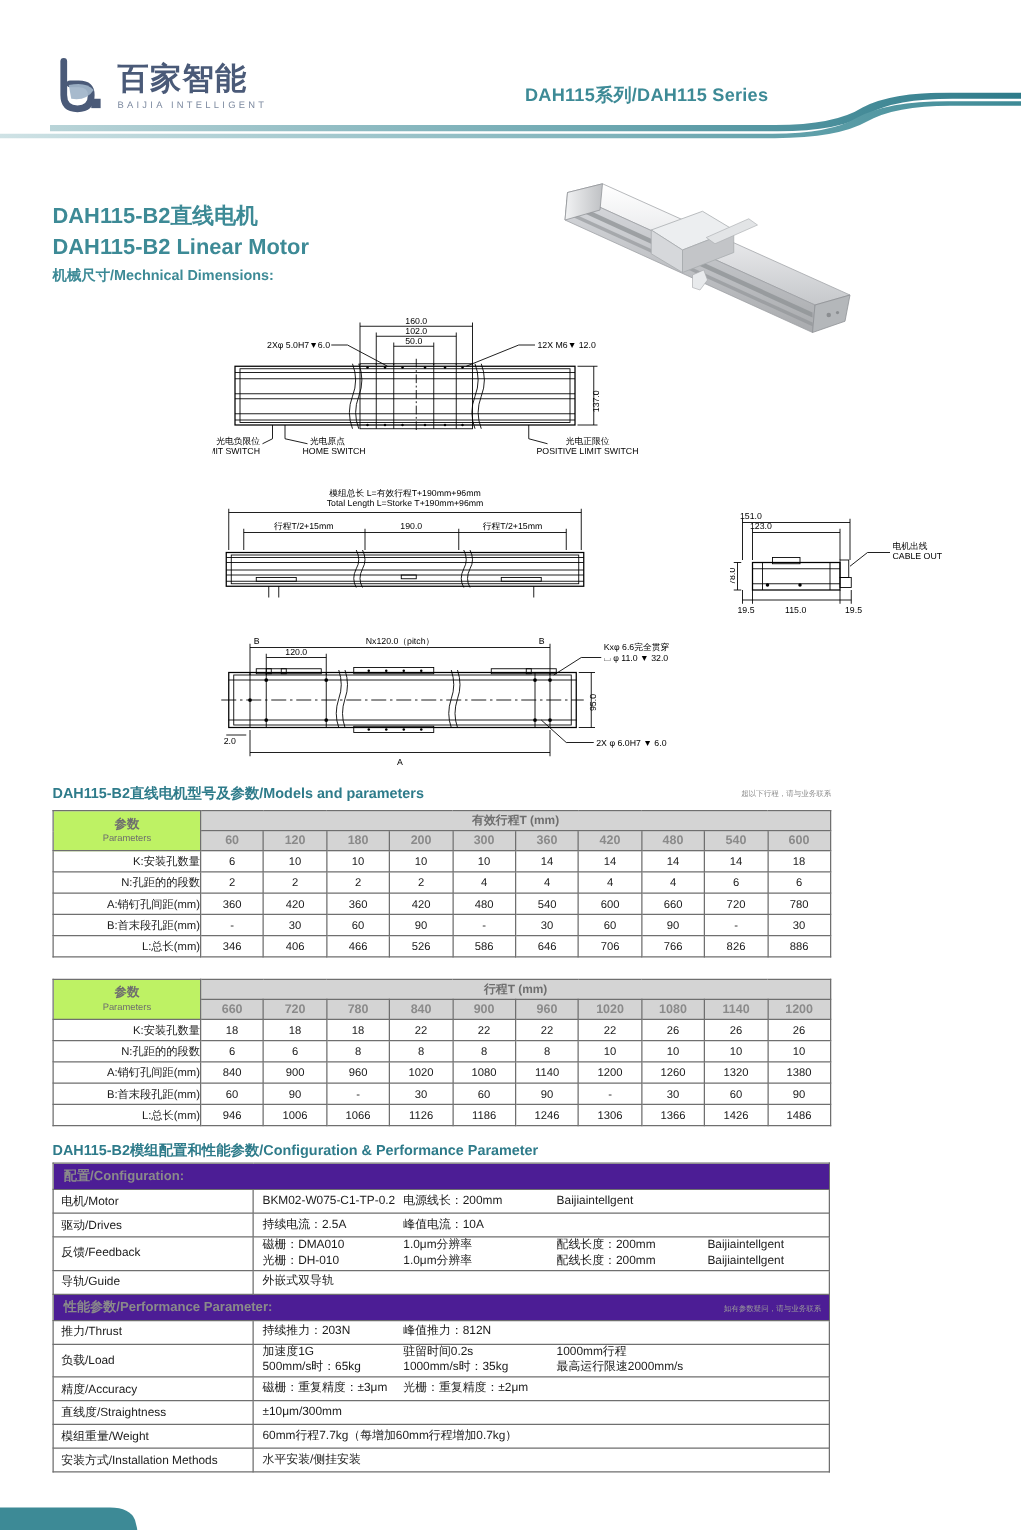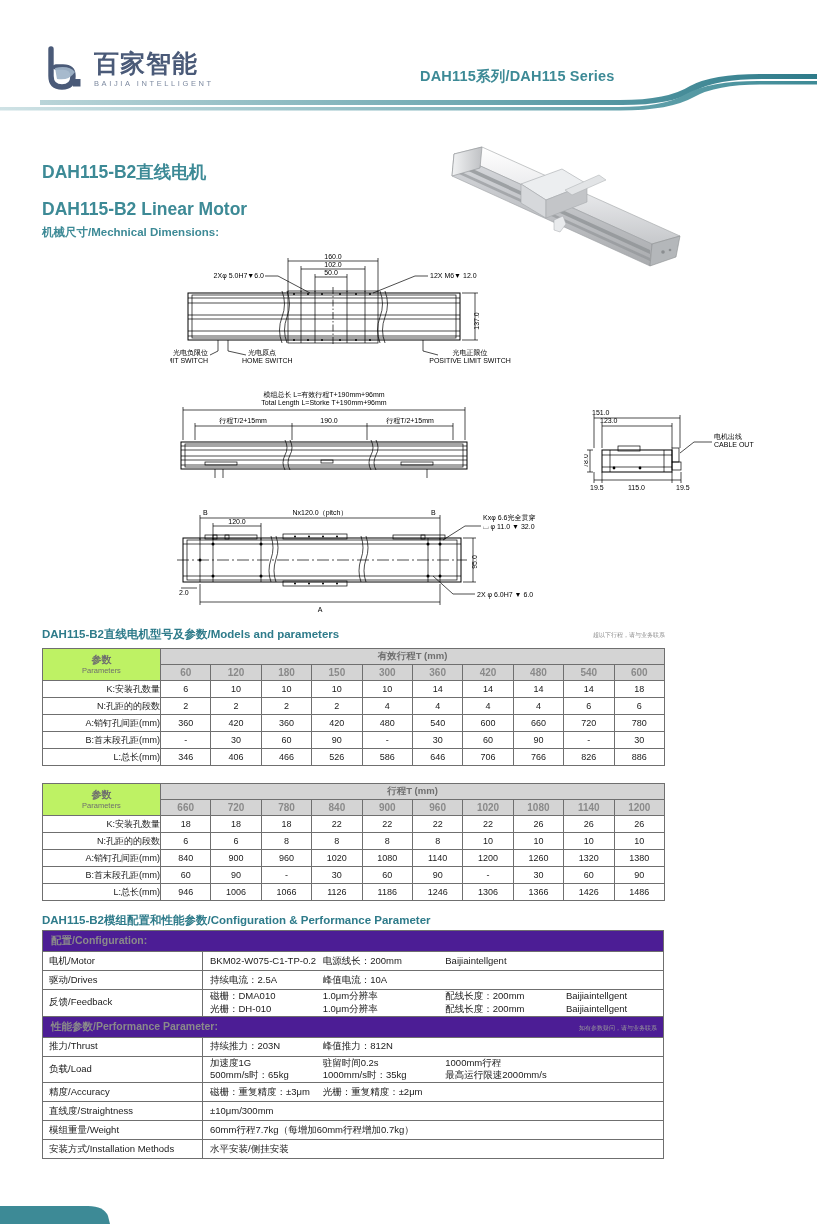"DAH115-B2 Linear Motor" .t-en { margin-top: 12px -> none }
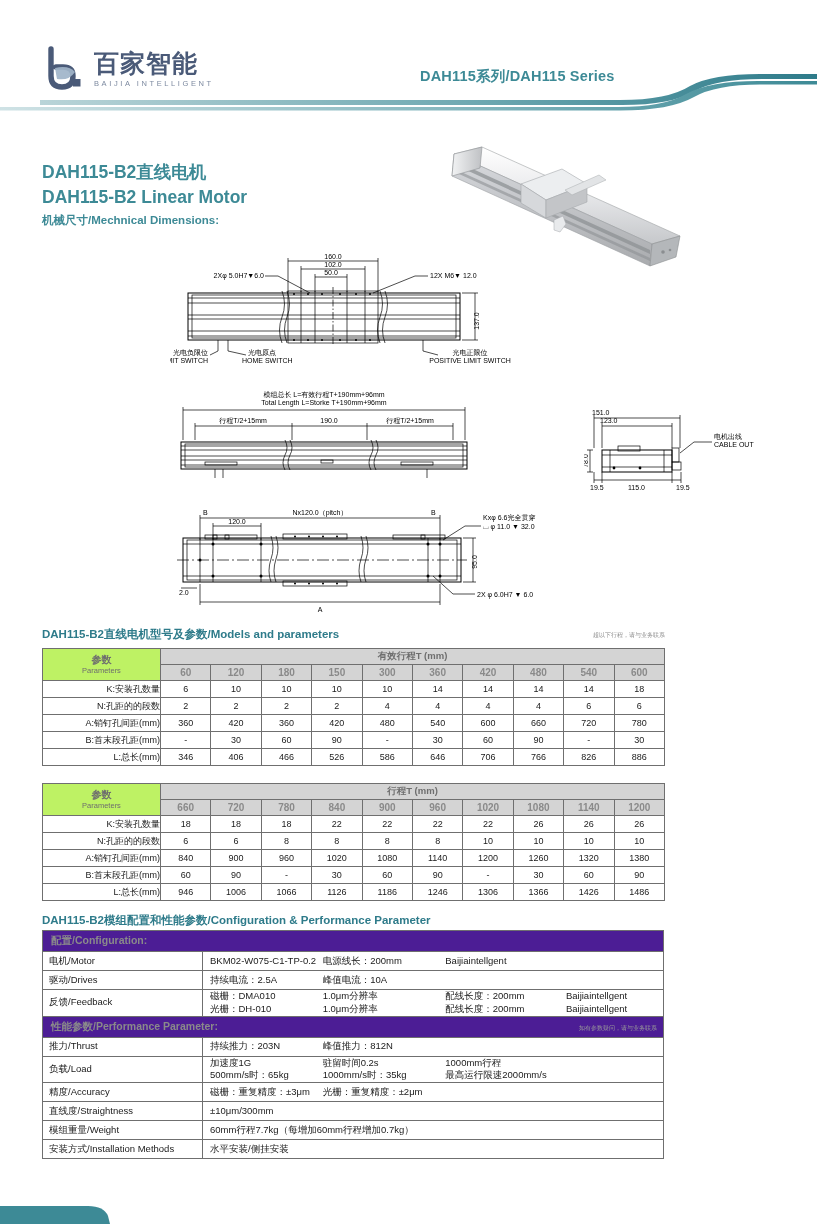"150" td.hdr-col { text: 150 -> 200 }
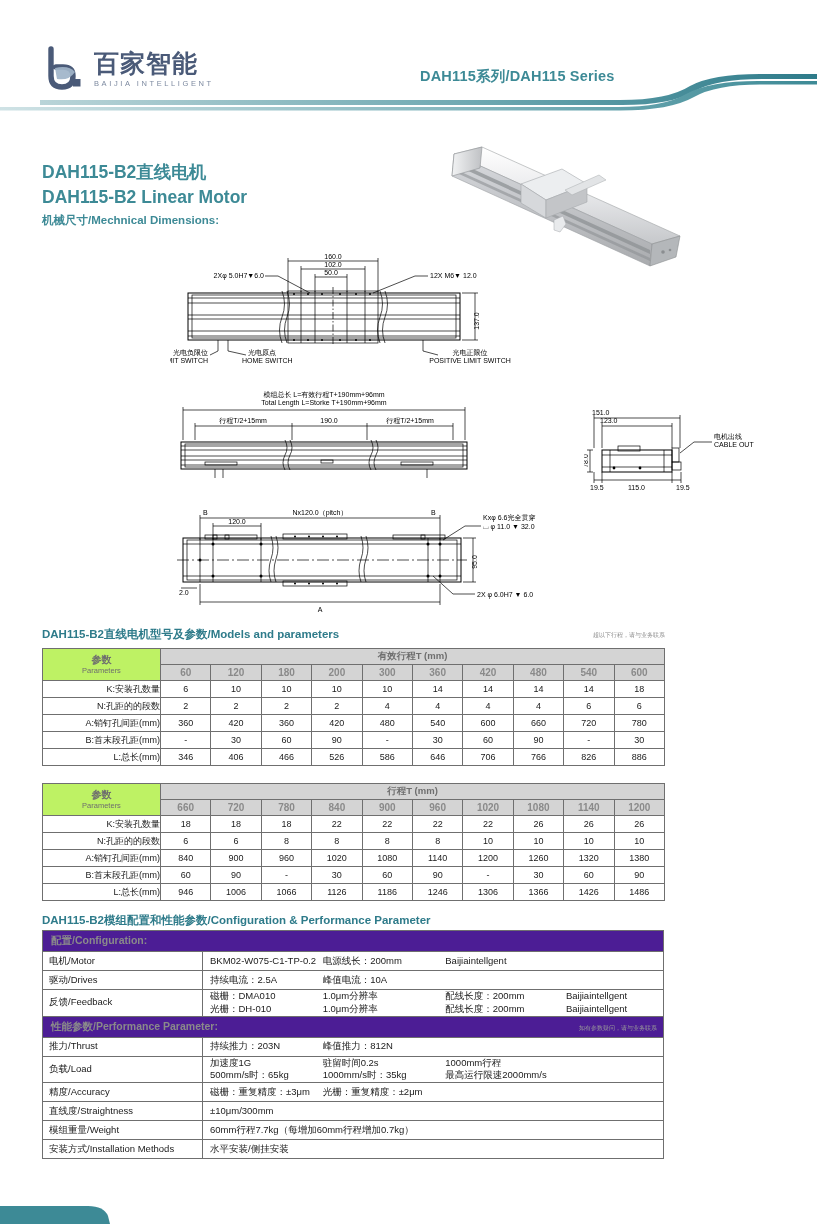"导轨/Guide" tr { html: none -> <tr> <td>导轨/Guide</td> <td> <span> <span>外嵌式双导轨</span> </span> </td> </tr> }
